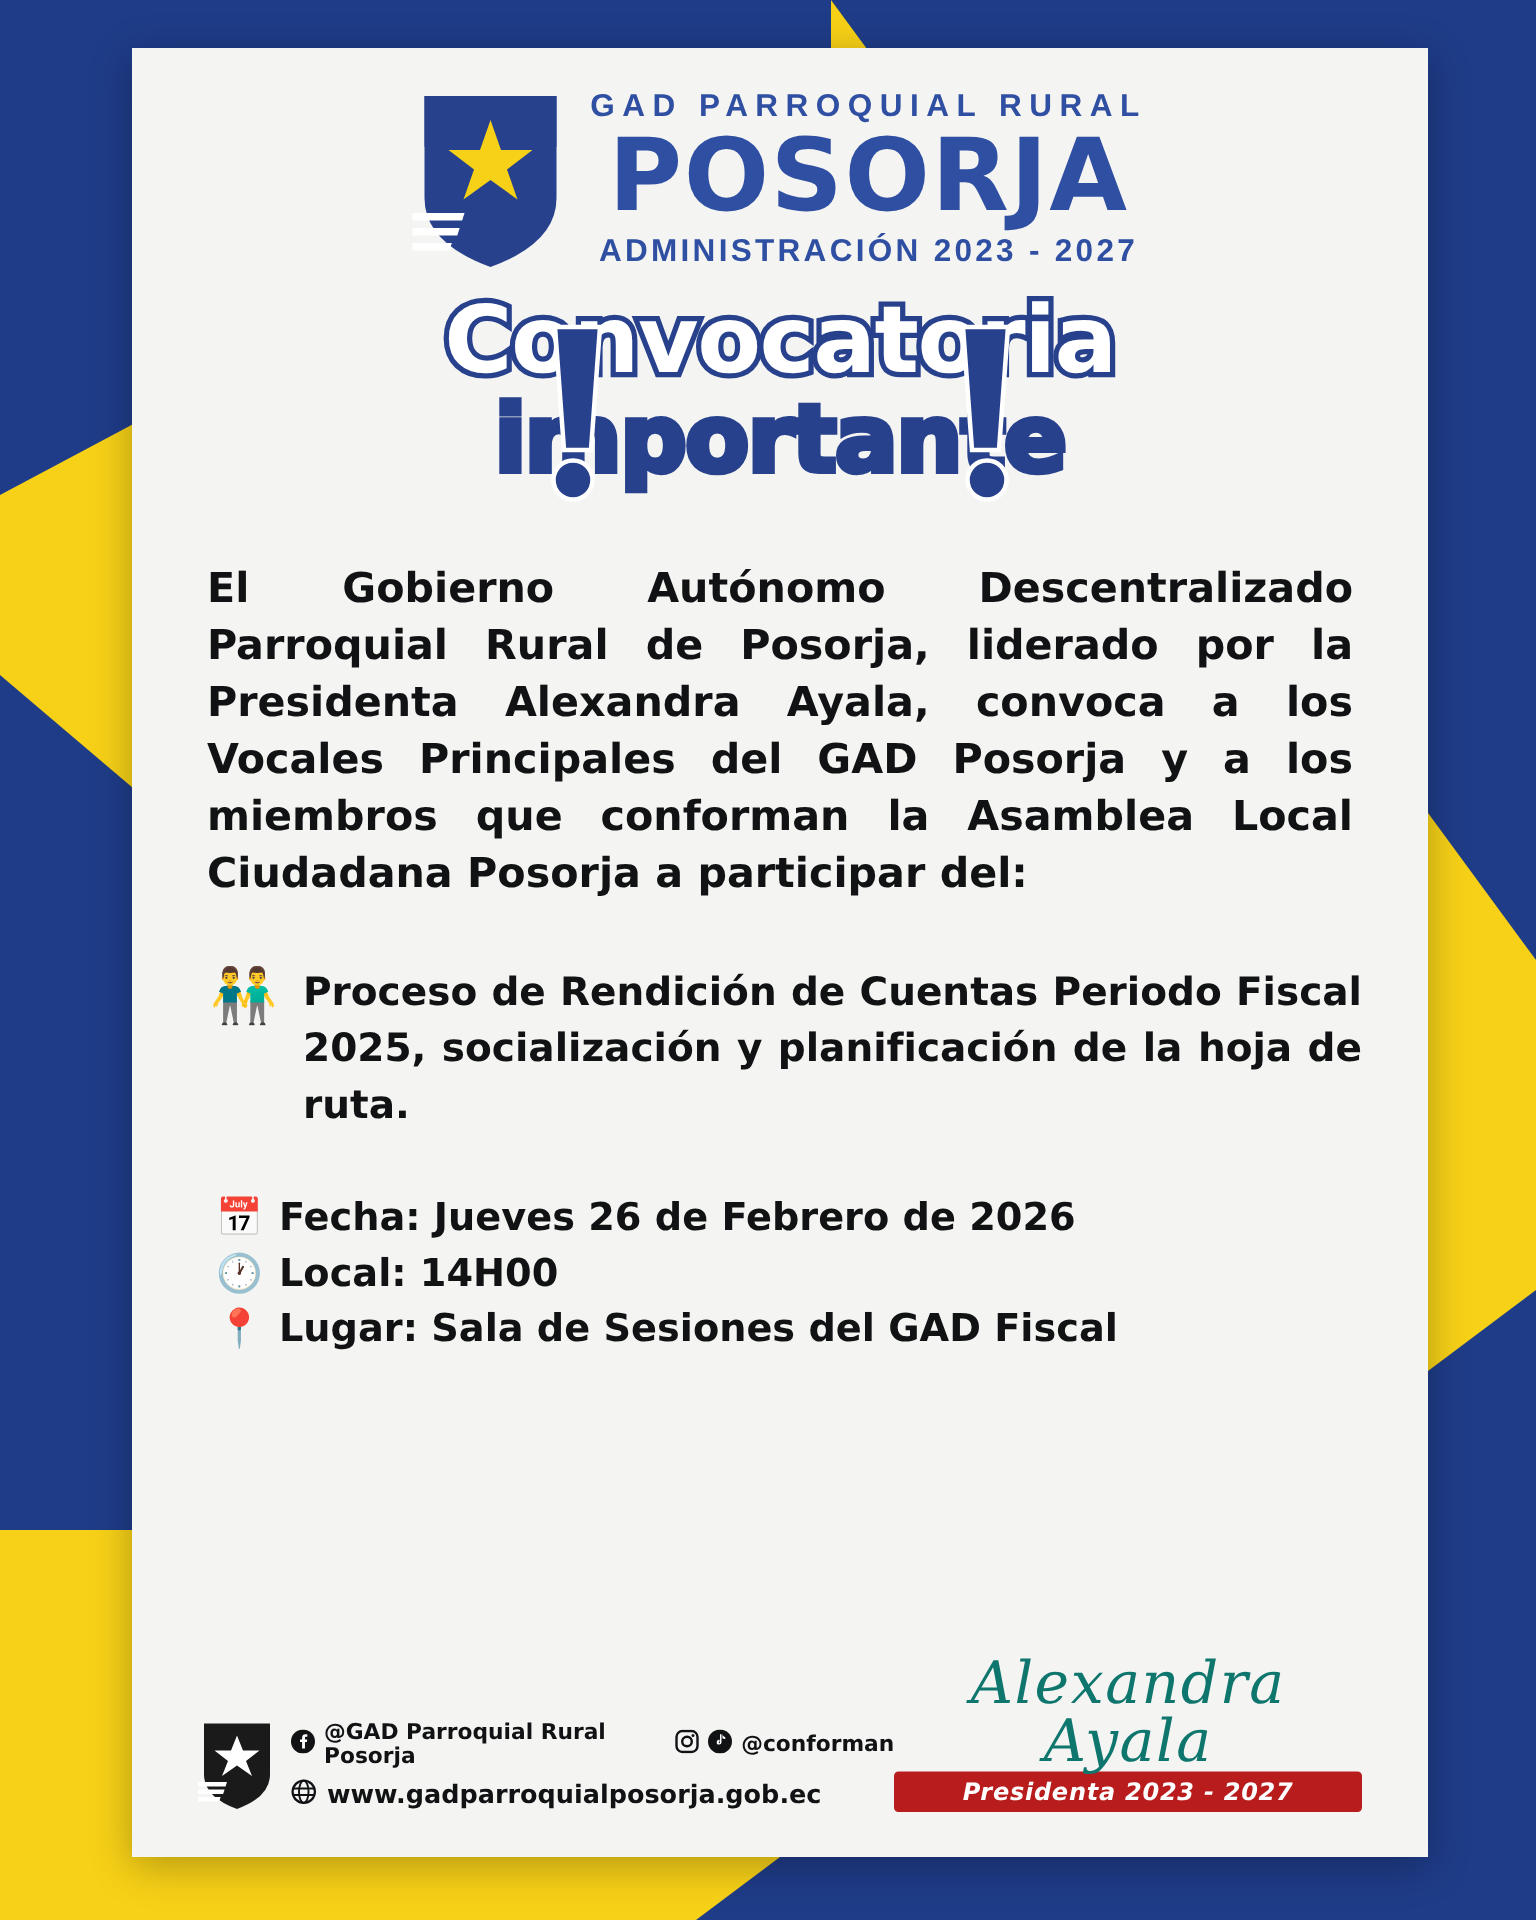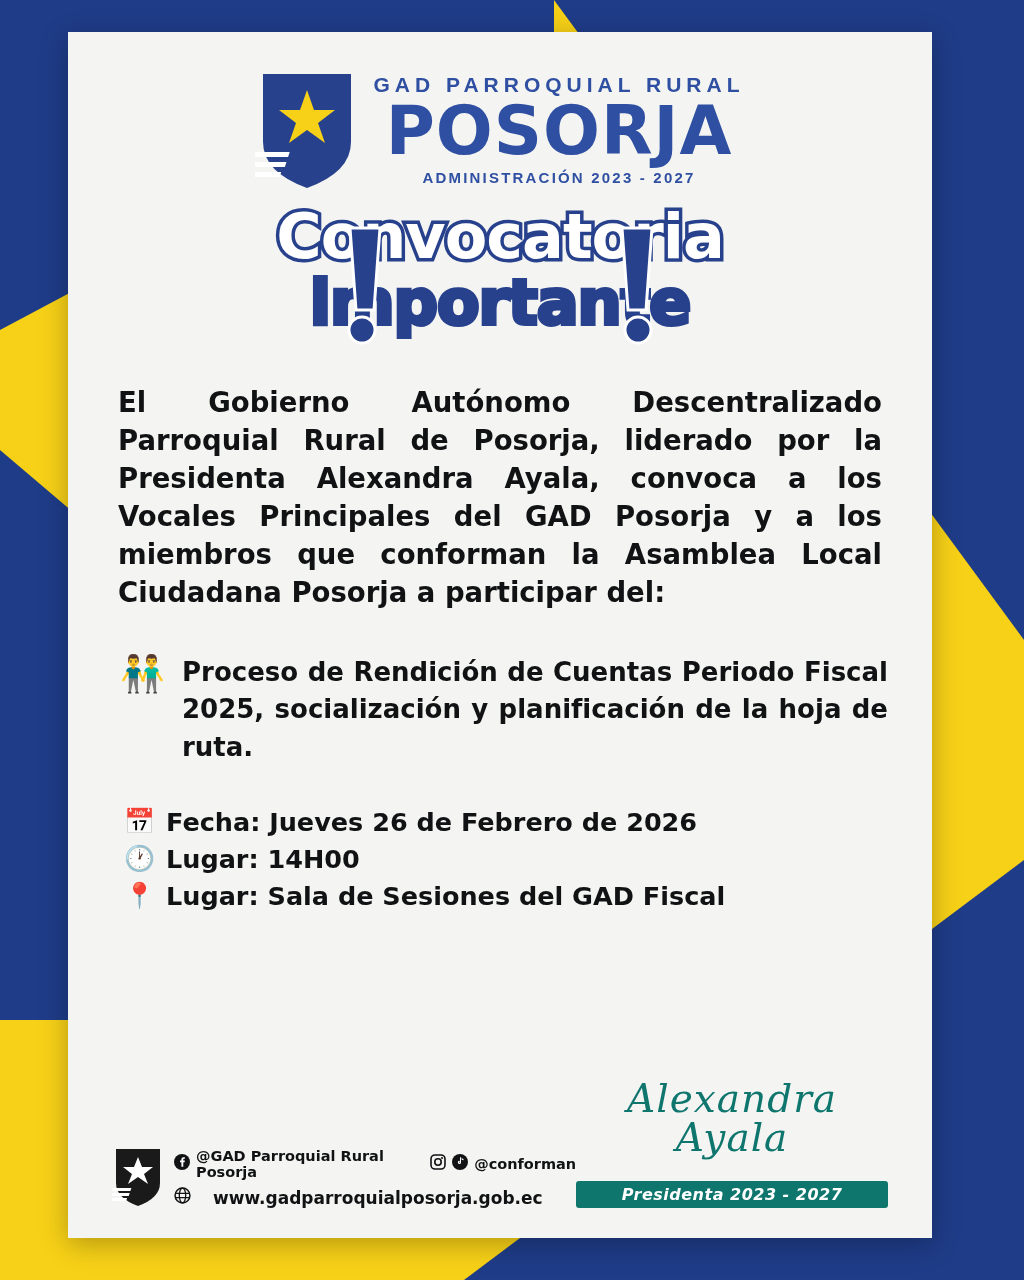"GAD PARROQUIAL RURAL" .card { left: 68px -> 88px; padding: 22px 44px 0 44px -> 12px 44px 0 44px }
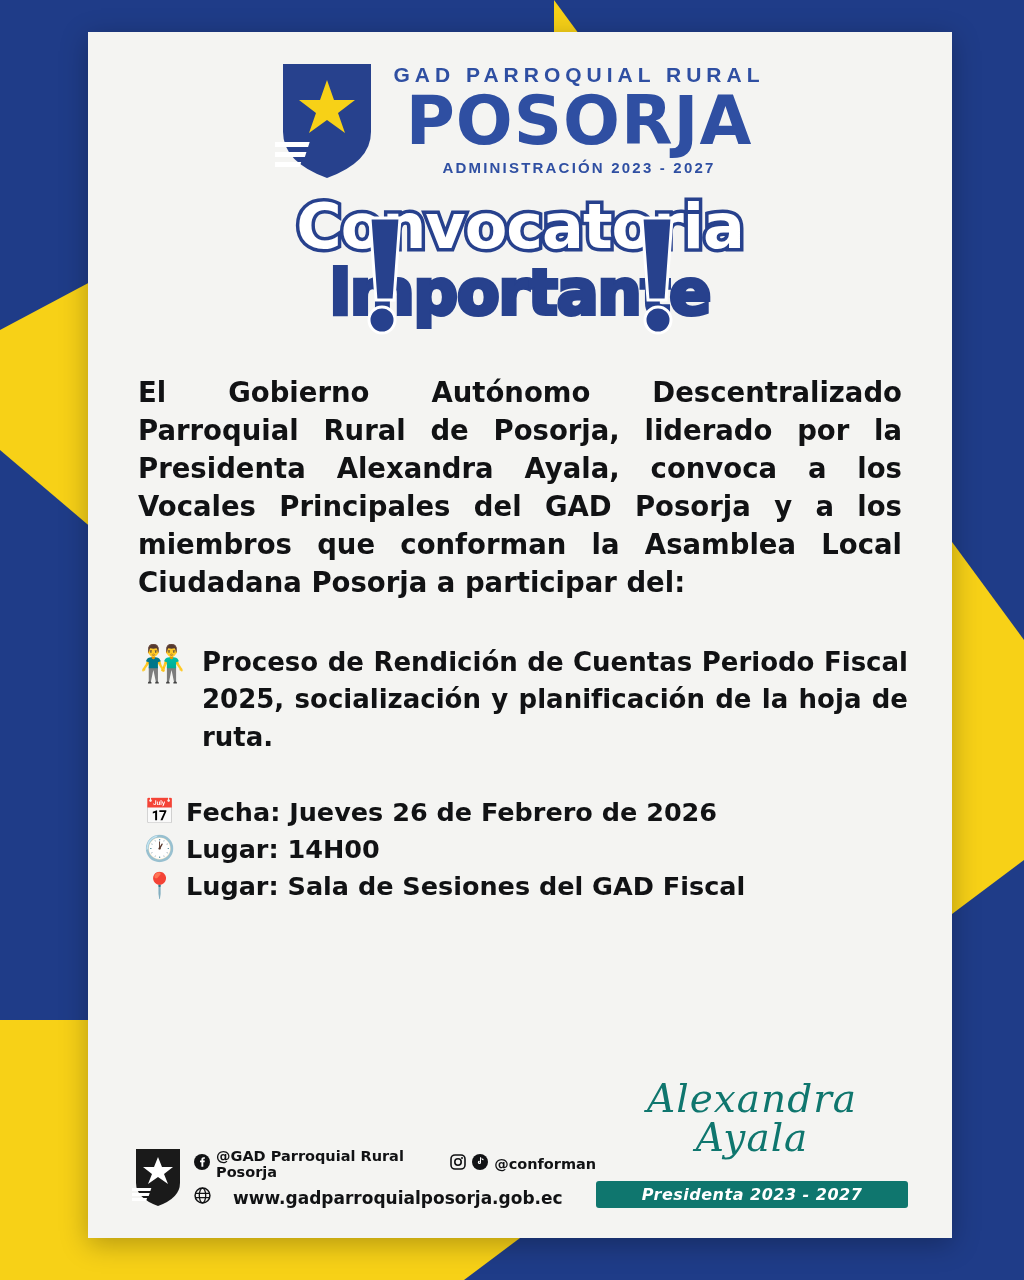"ADMINISTRACIÓN 2023 - 2027" .logo-line3 { font-size: 15px -> 21px }
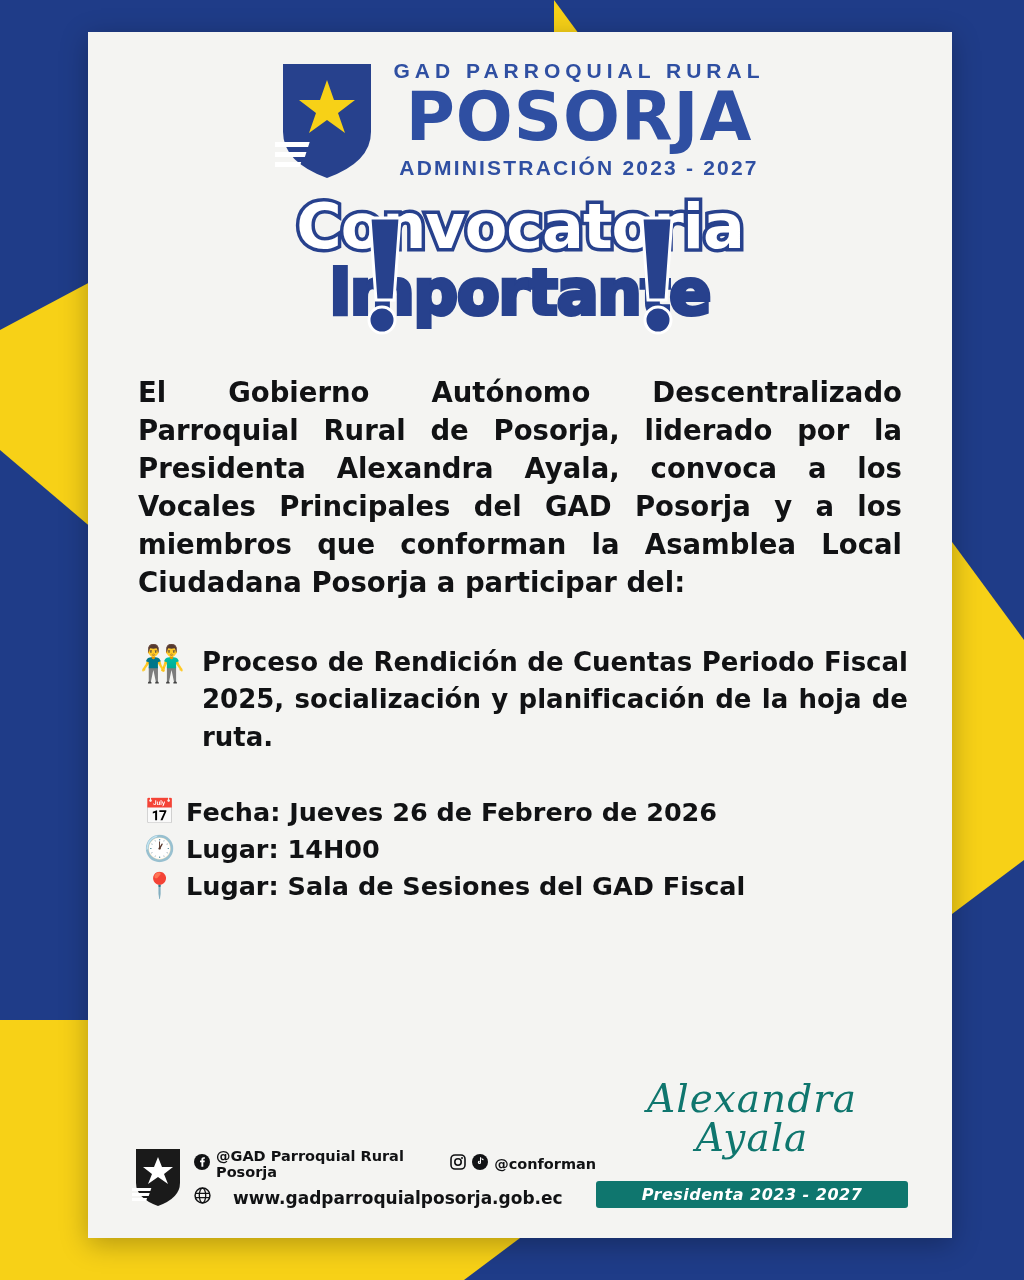"Lugar: 14H00" span.detail-text { text: Lugar -> Local }
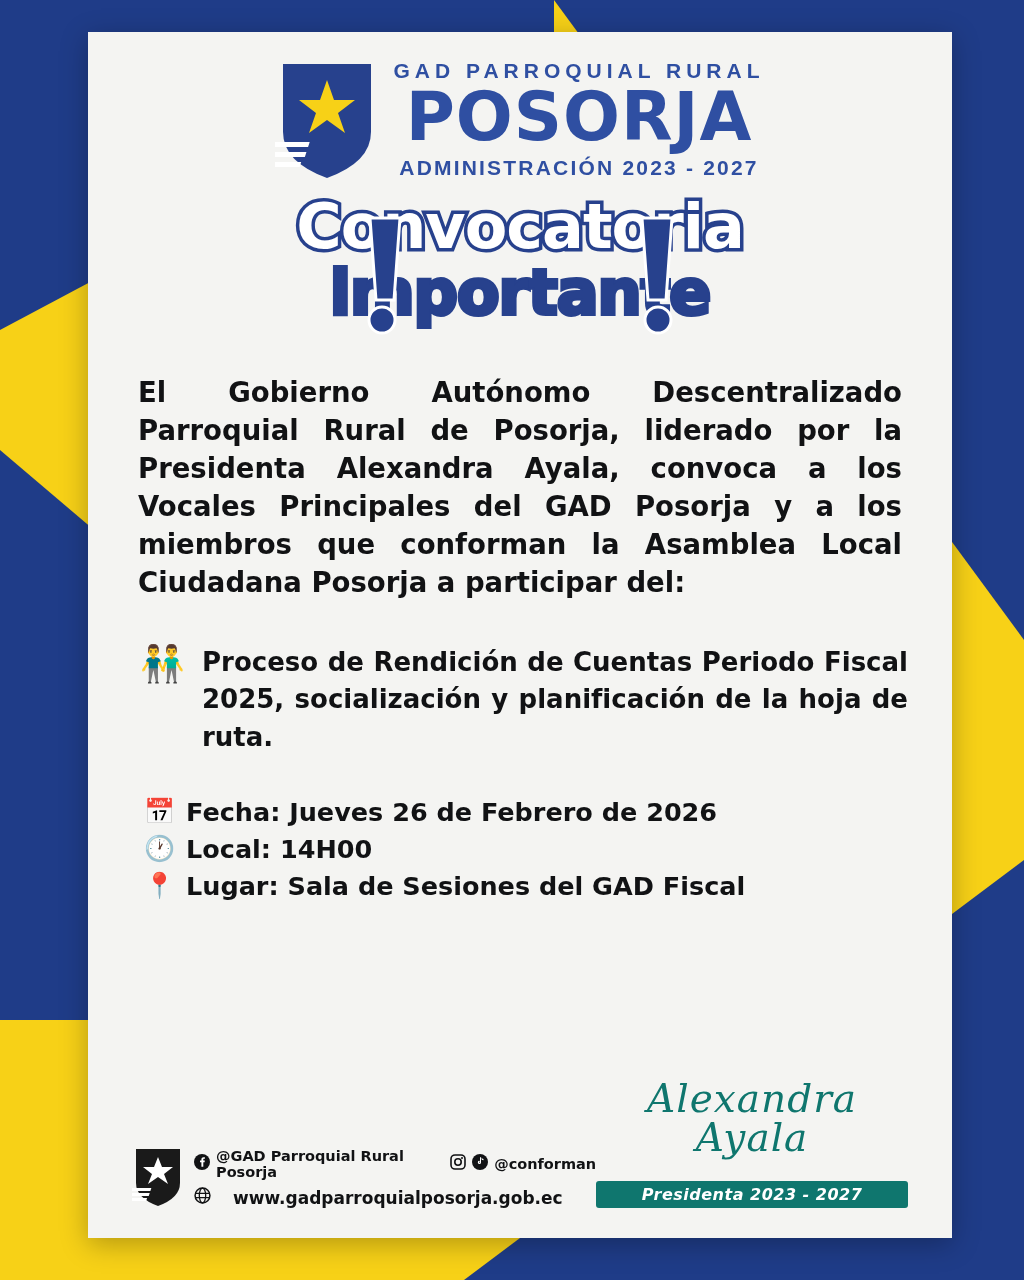"www.gadparroquialposorja.gob.ec" .site-line { gap: 22px -> 7px }
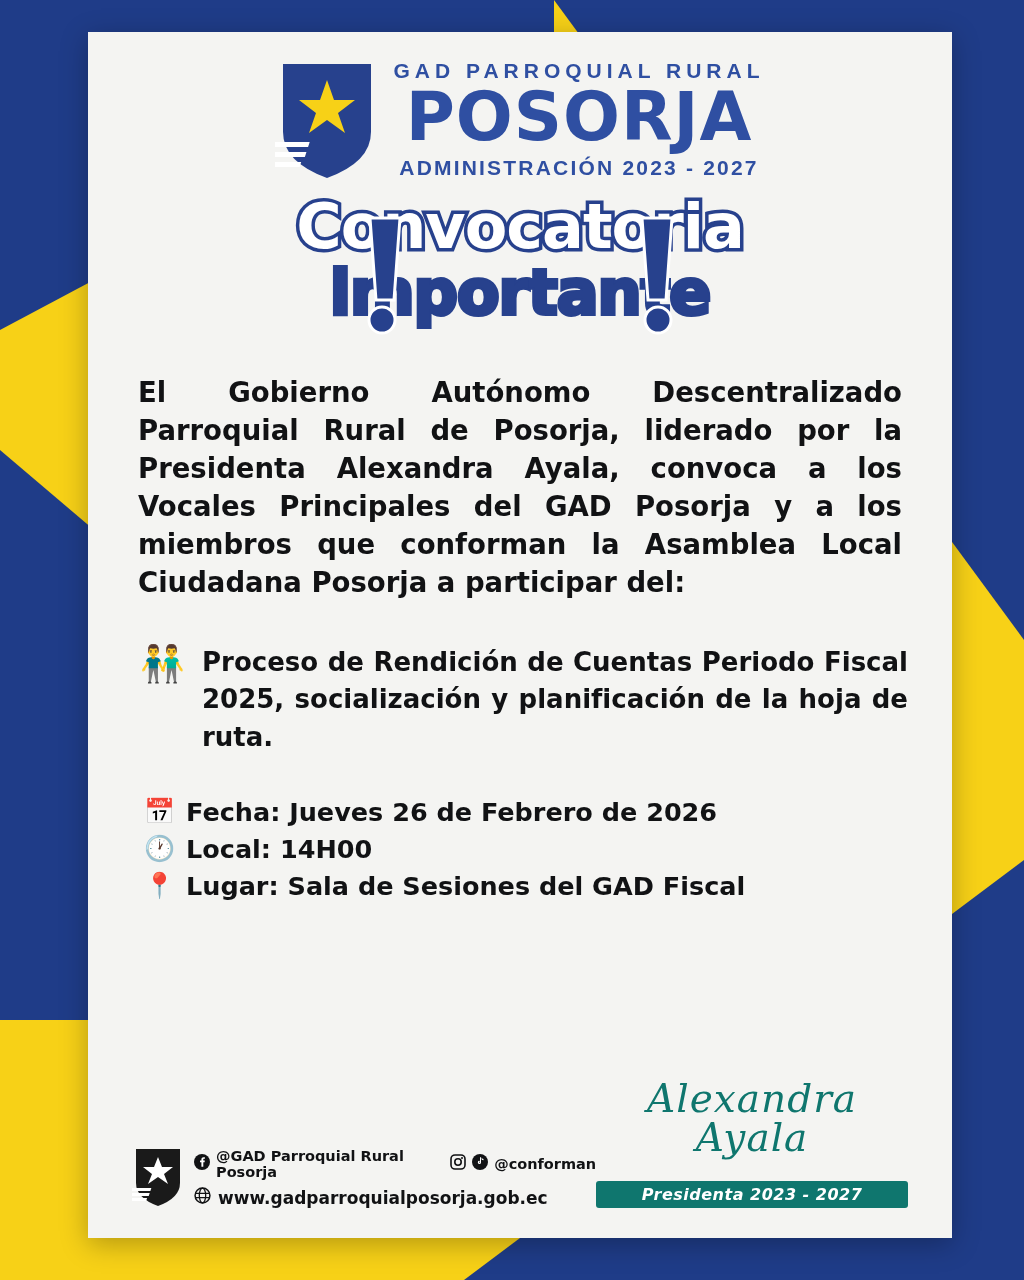"Presidenta 2023 - 2027" .sig-badge { background: #0f766e -> #b91c1c; margin-top: 24px -> 0 }
